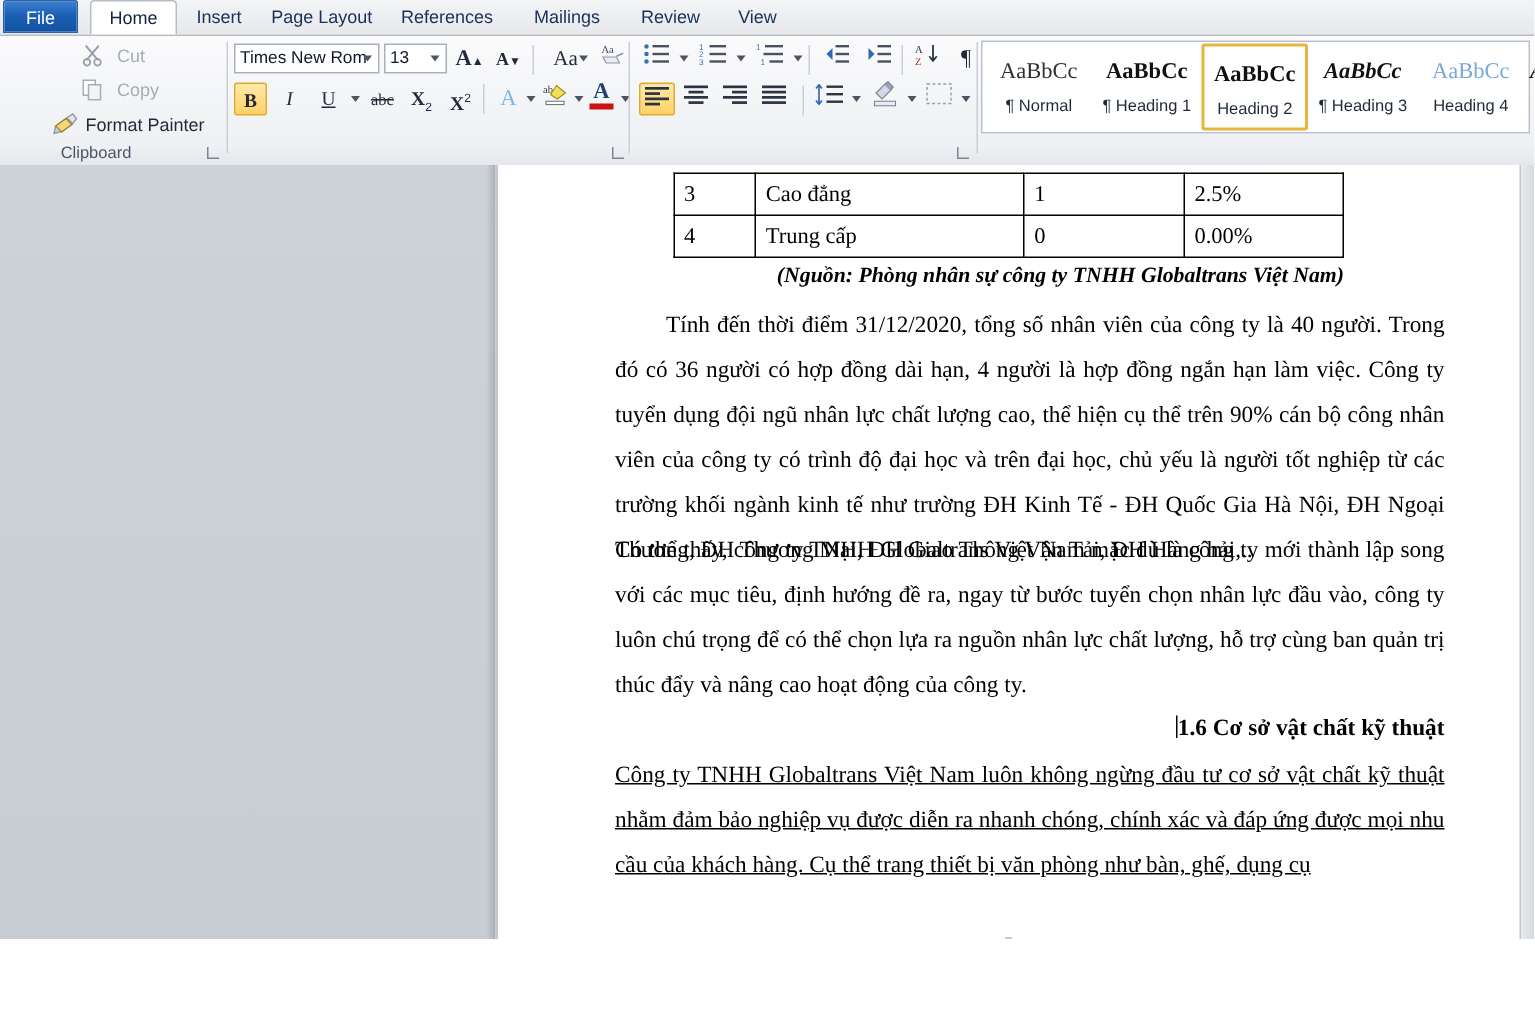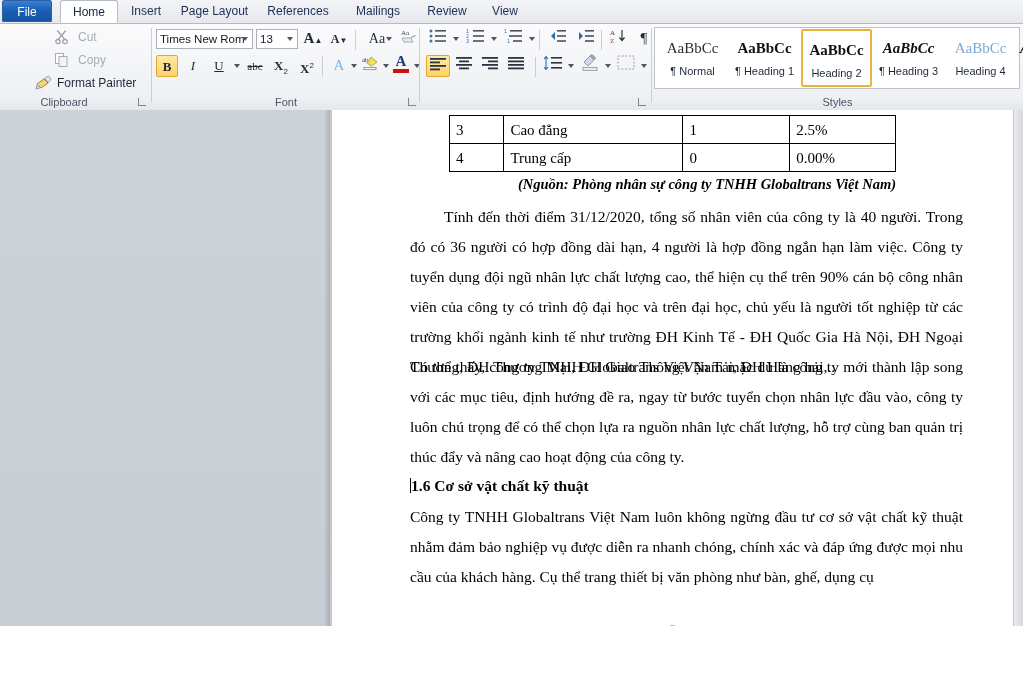"Font" div.glabel { html: <div>Font</div> -> none }
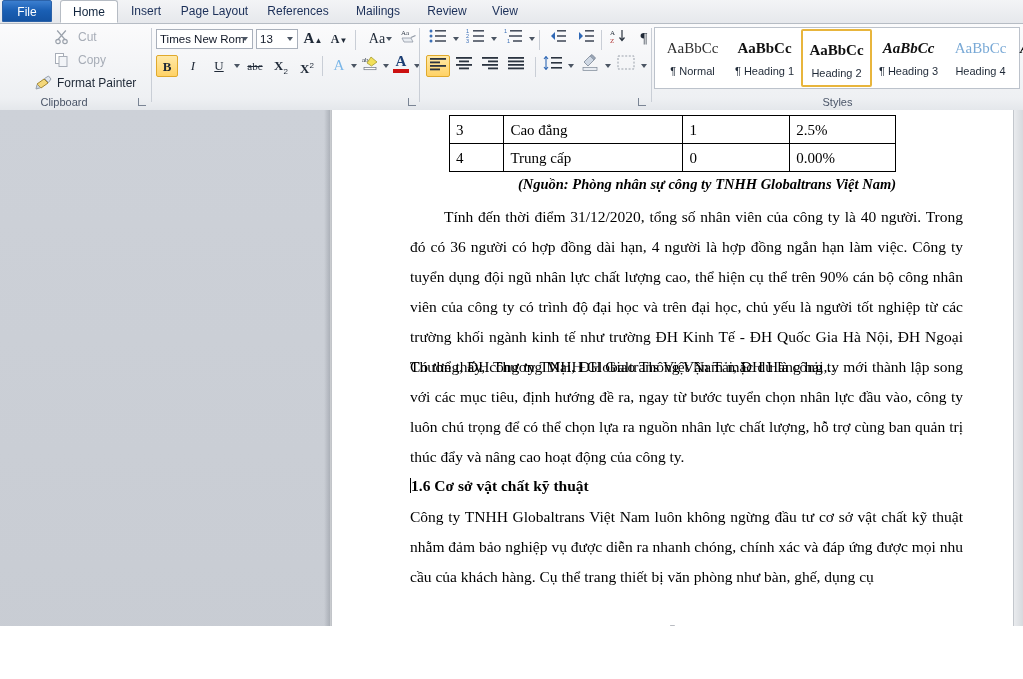"Styles" div.glabel { html: <div>Styles</div> -> none }
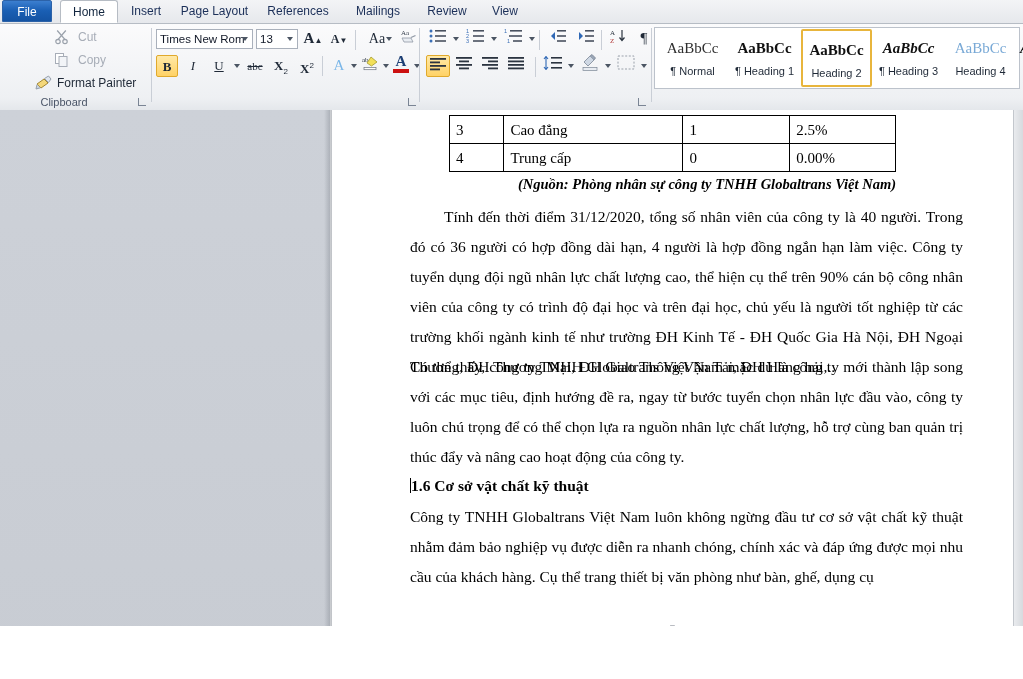"1.6 Cơ sở vật chất" div.heading { text-align: none -> right }
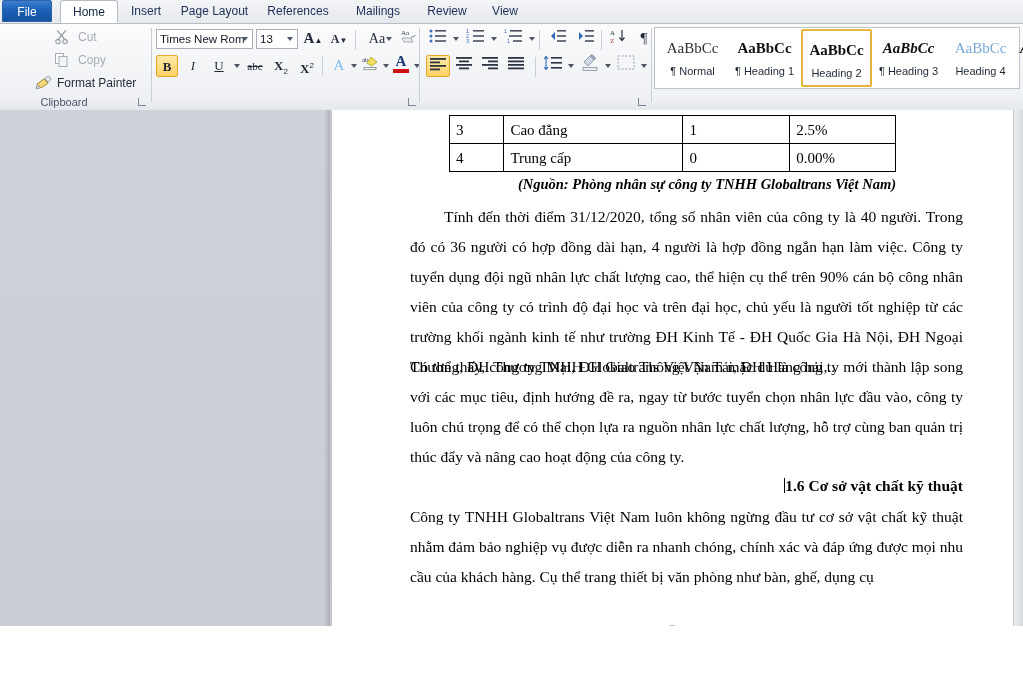"Công ty TNHH Globaltrans Việt" div.para { text-decoration: none -> underline }
